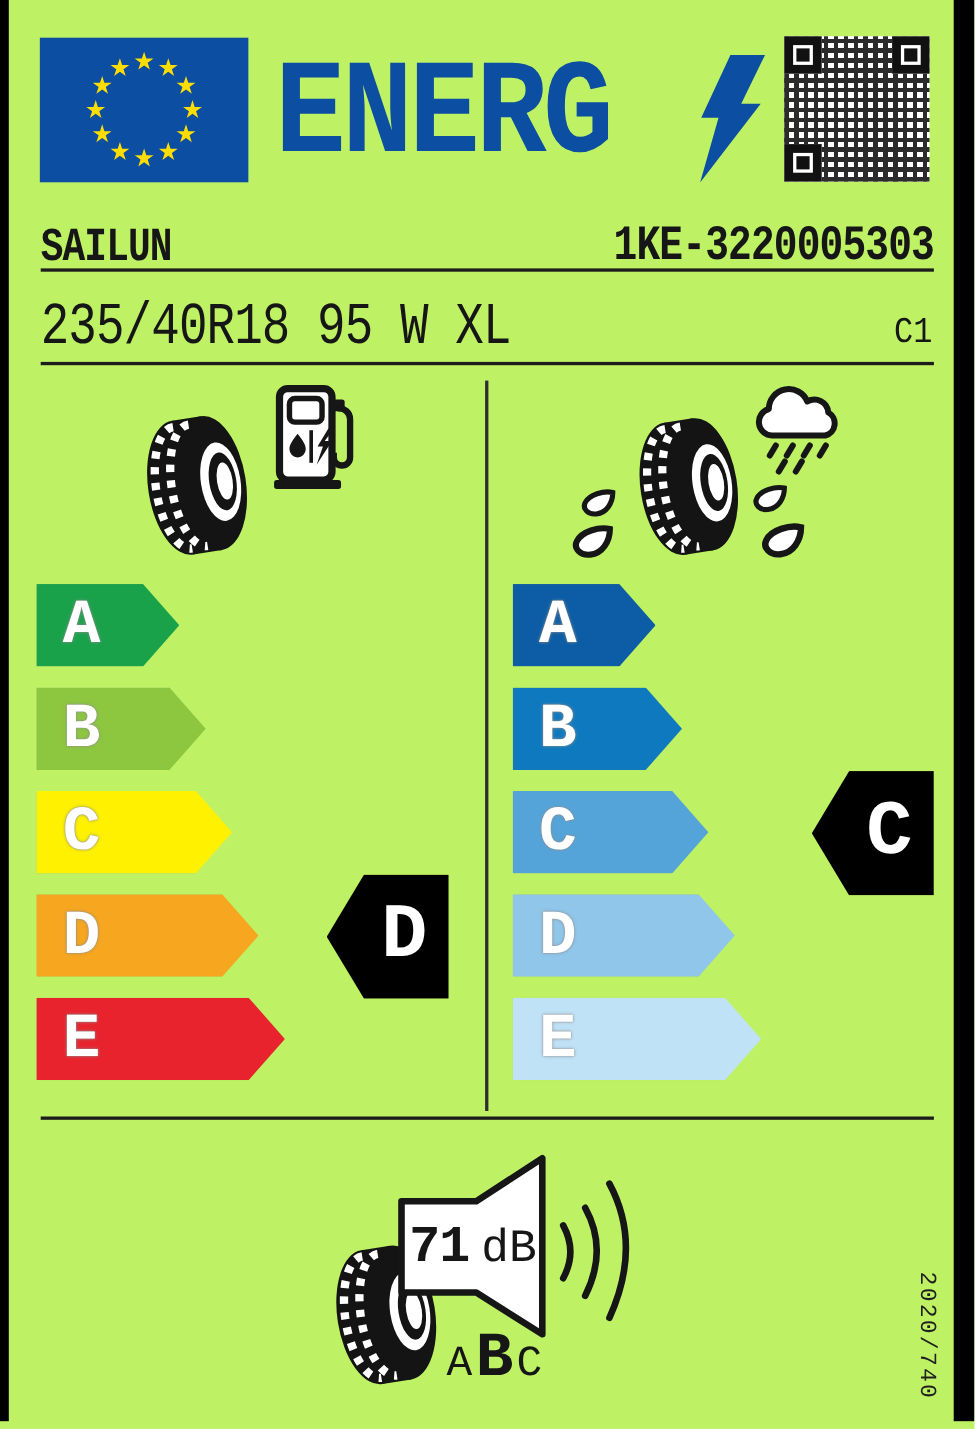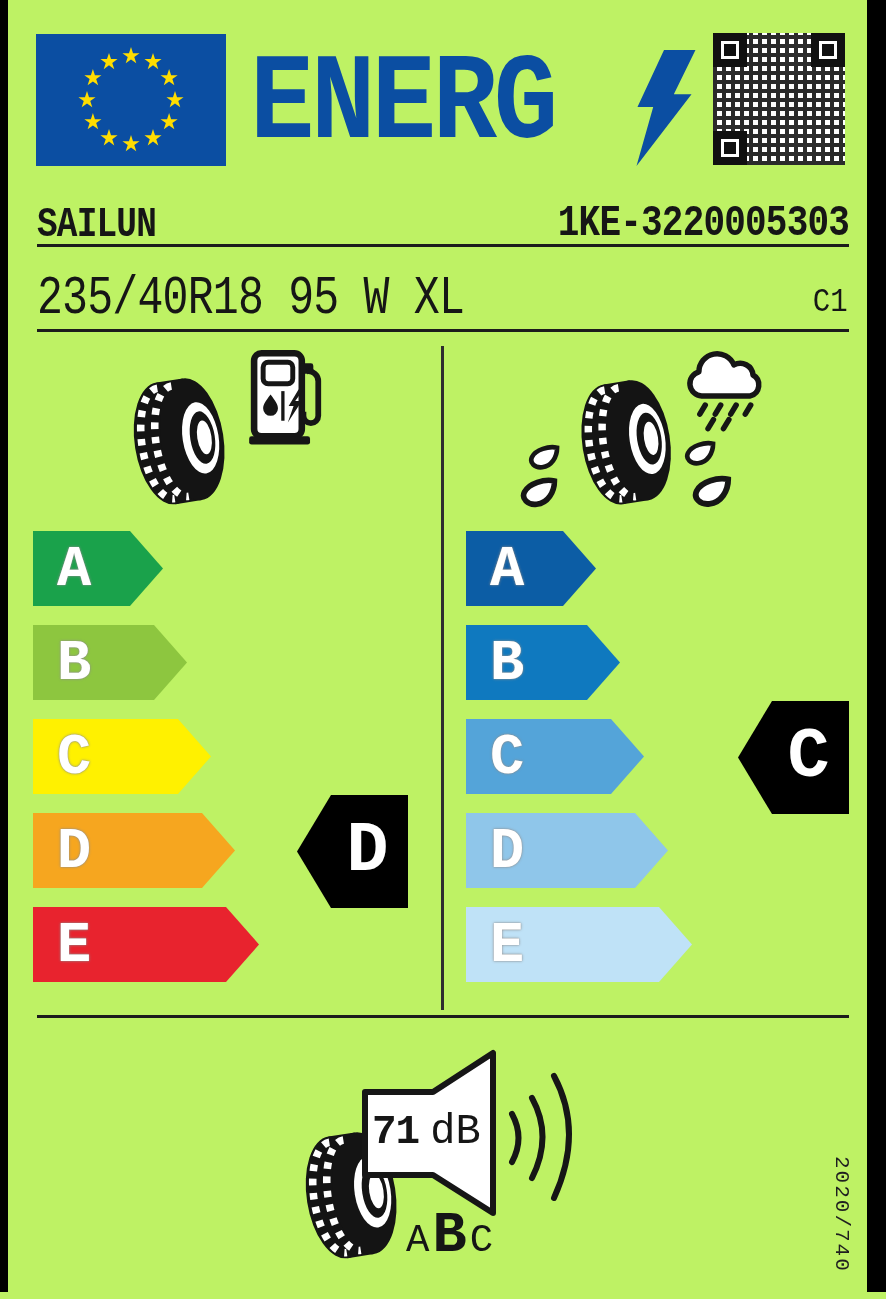"71" .noise-value { font-size: 41px -> 47px }
